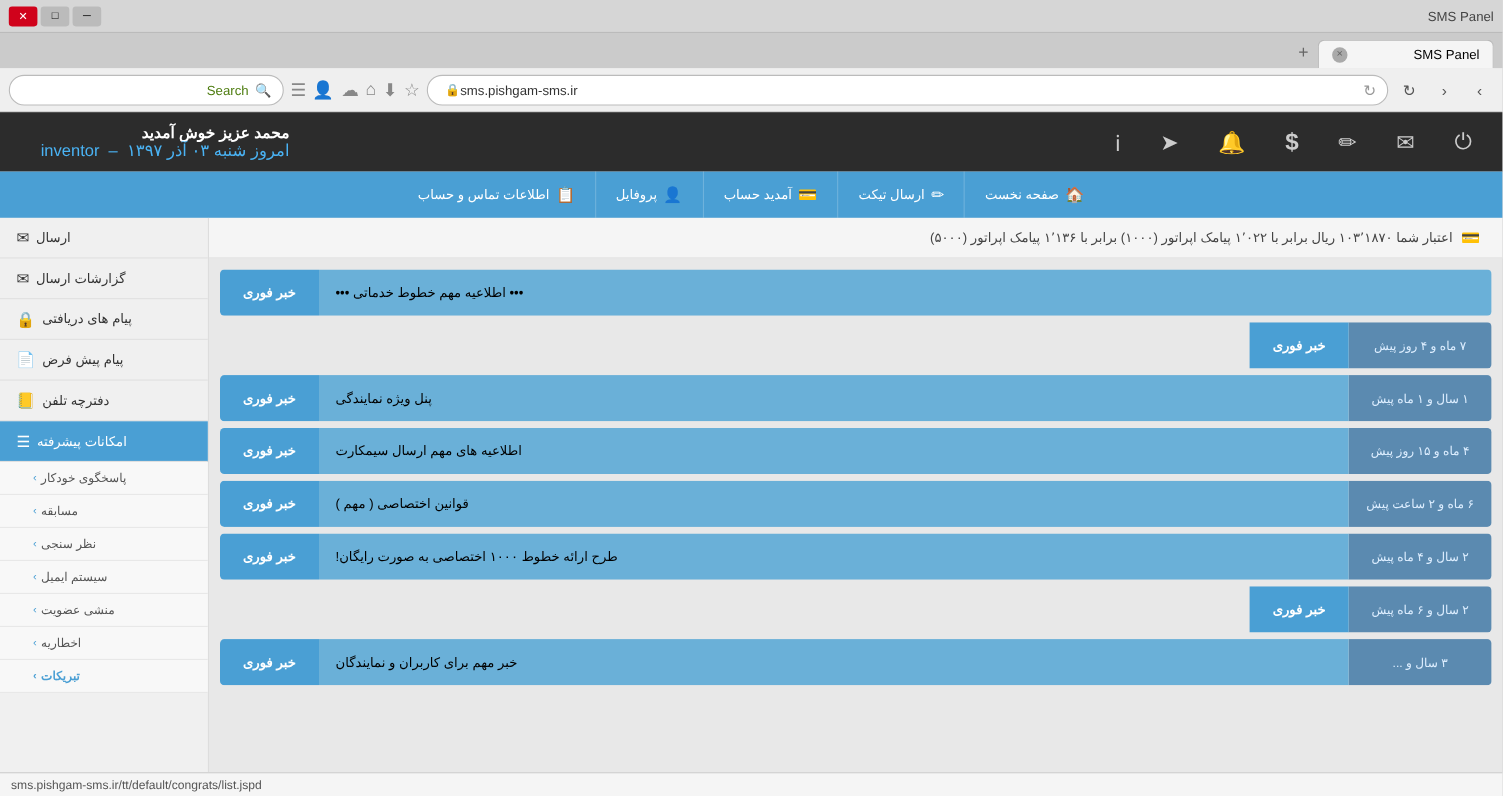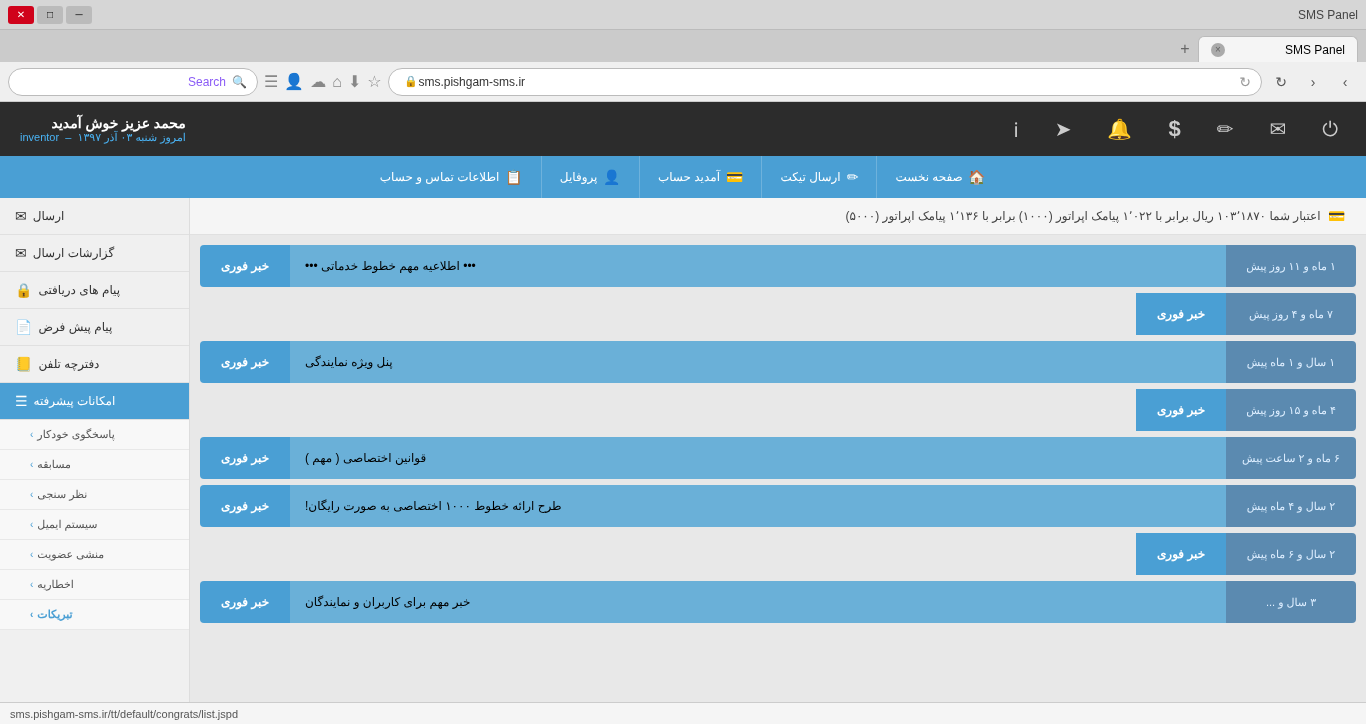"Search" span { color: #8b5cf6 -> #4d7c0f }
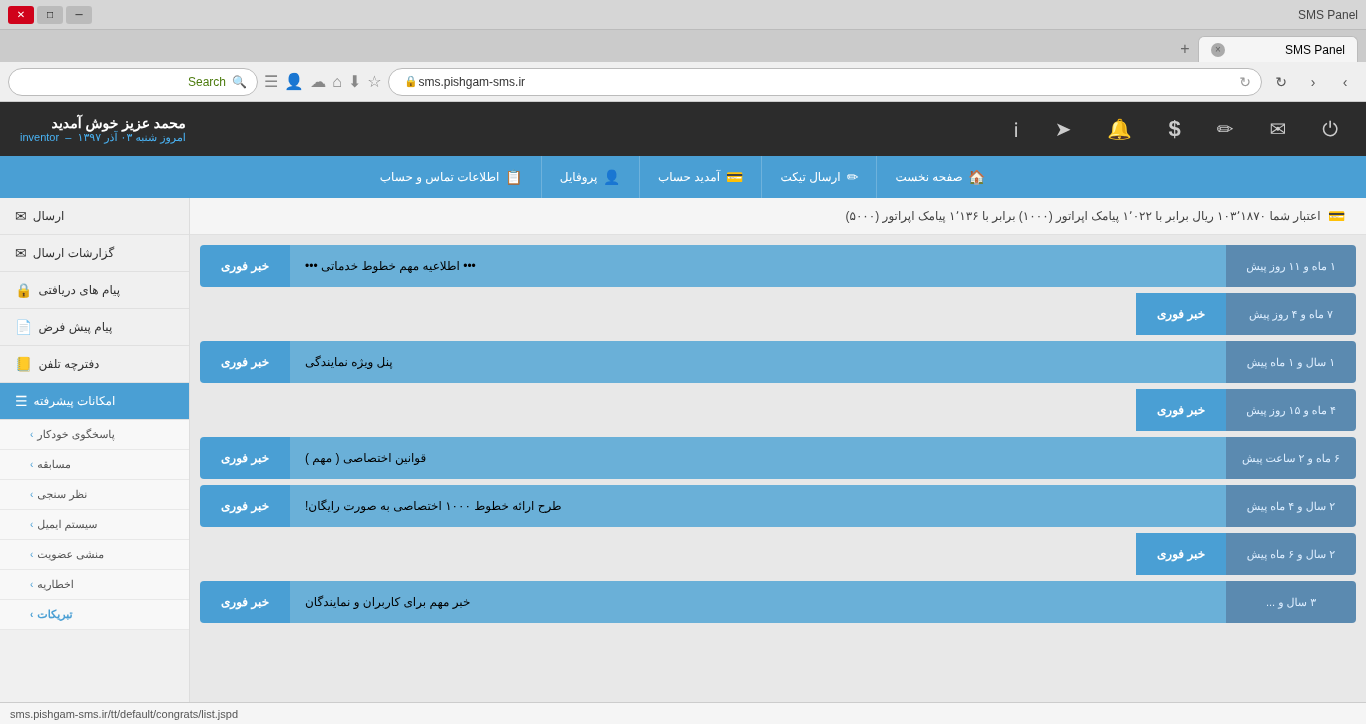"امروز شنبه ۰۳ آذر ۱۳۹۷" .user-sub { font-size: 11px -> 15px; margin-left: none -> 17px }
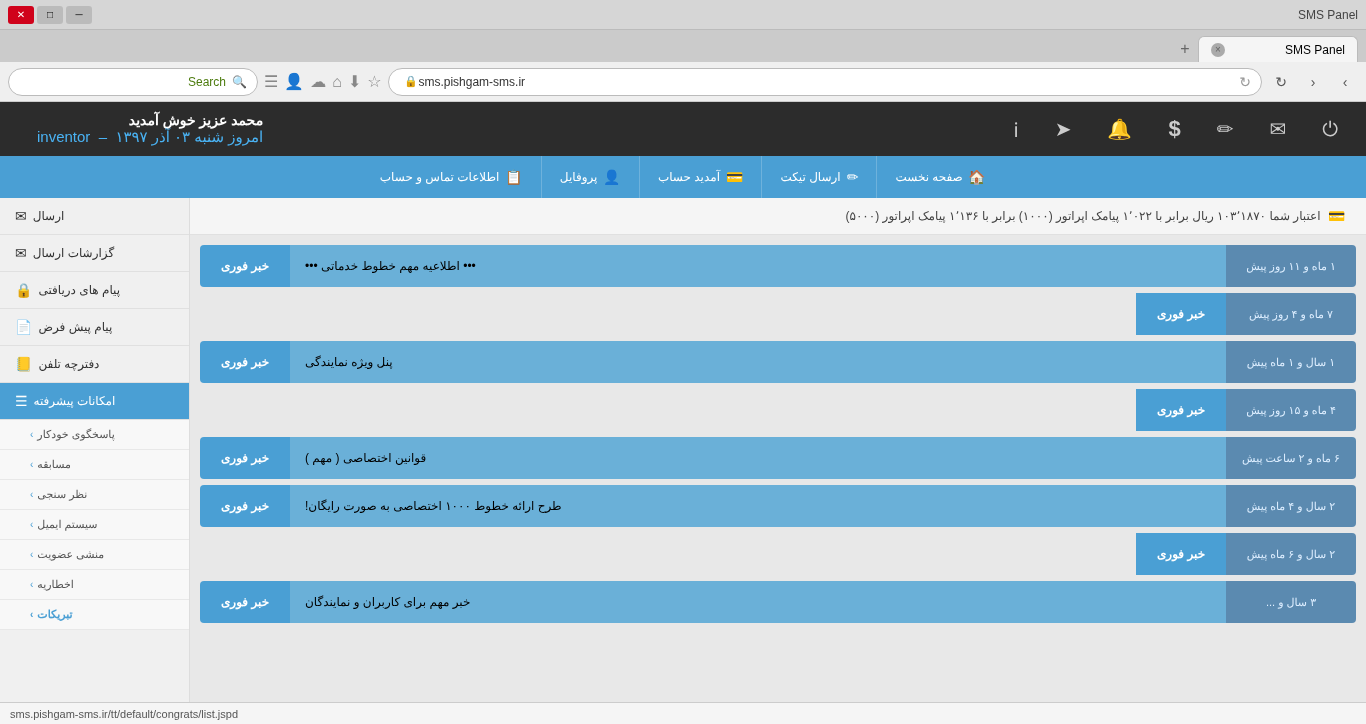"۱ ماه و ۱۱ روز" div.news-date { html: <div>۱ ماه و ۱۱ روز پیش</div> -> none }
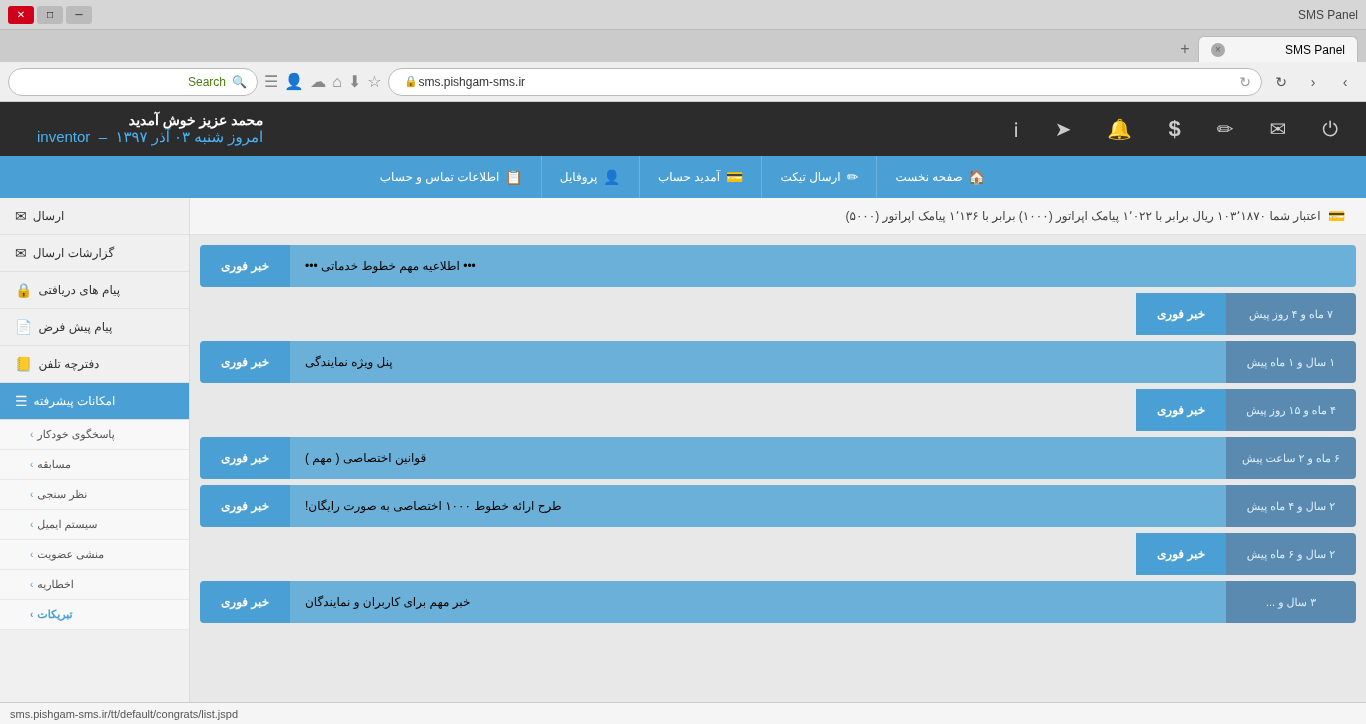"اطلاعیه های مهم ارسال سیمکارت" div.news-title { html: none -> <div>اطلاعیه های مهم ارسال سیمکارت</div> }
